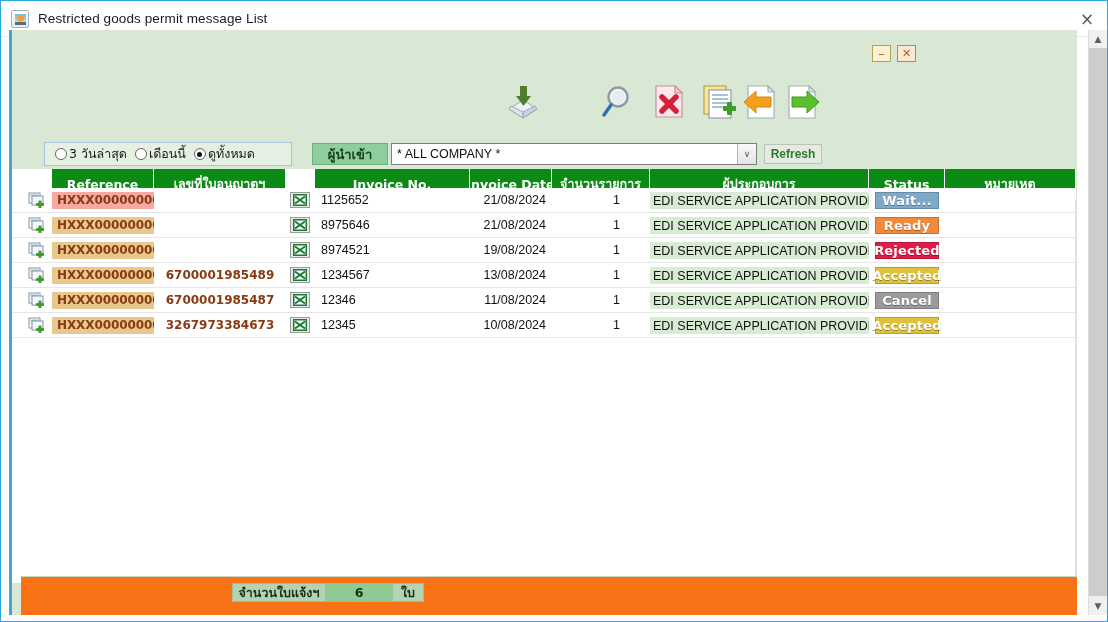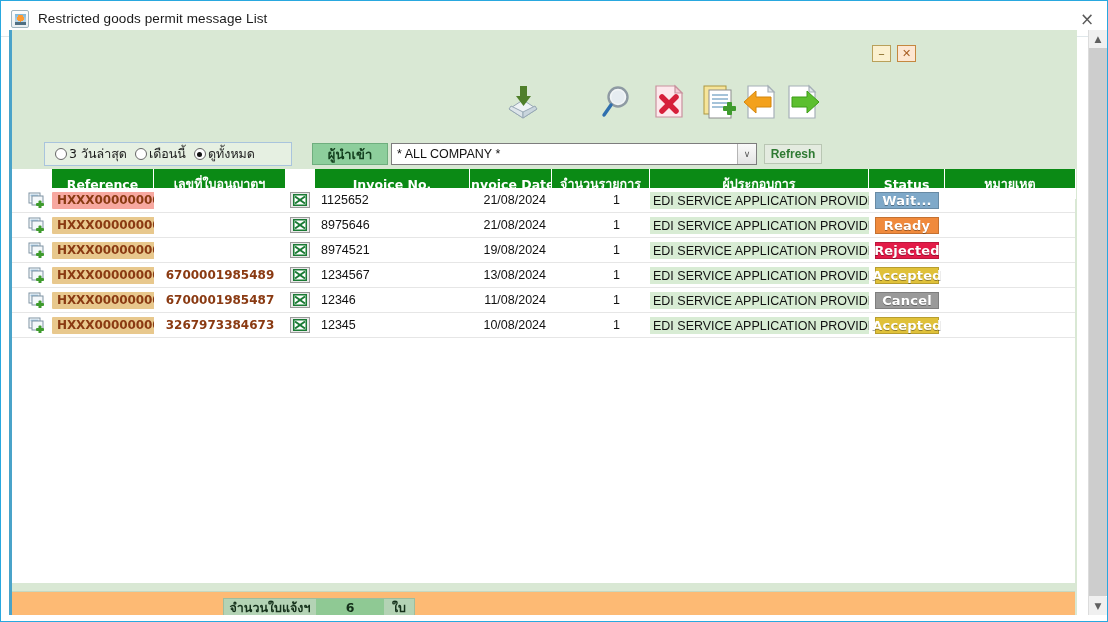"จำนวนใบแจ้งฯ" #footer { background: #fdba74 -> #f97316; height: 24px -> 39px; left: 0 -> 9px }
